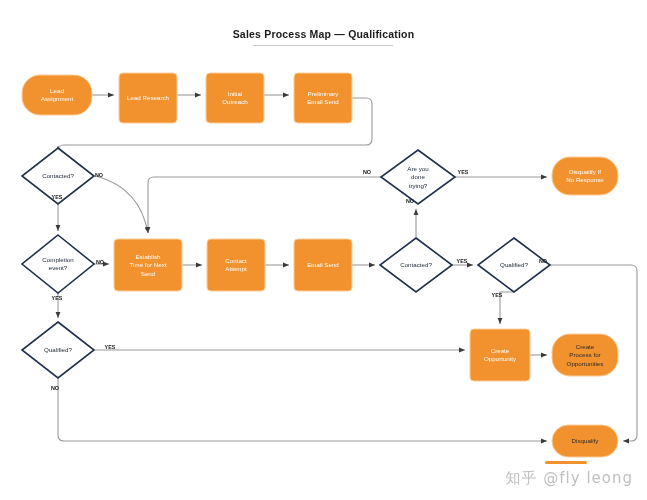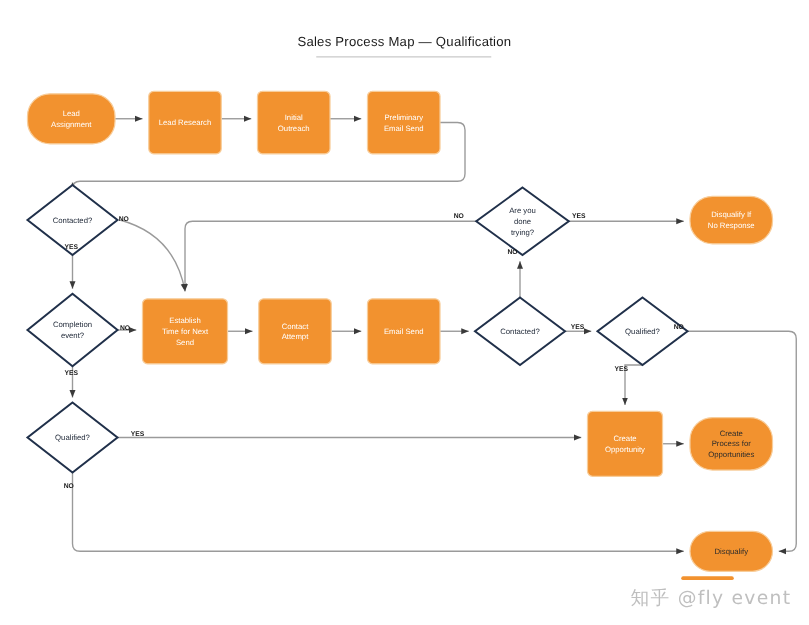"Sales Process Map — Qualification" .title { font-weight: normal -> bold }
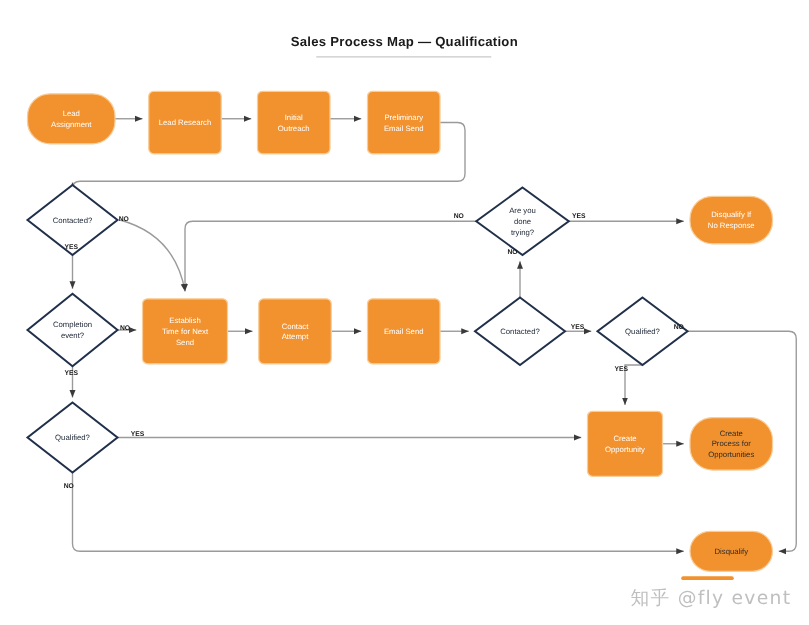"知乎 @fly event" div.watermark { text: event -> leong }
